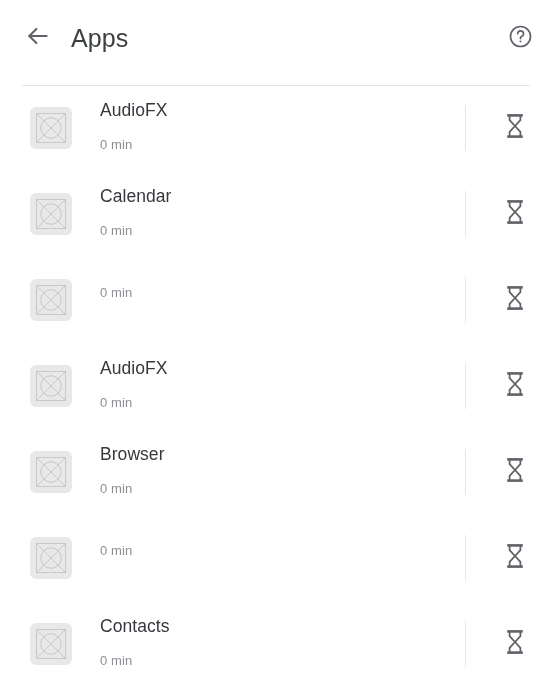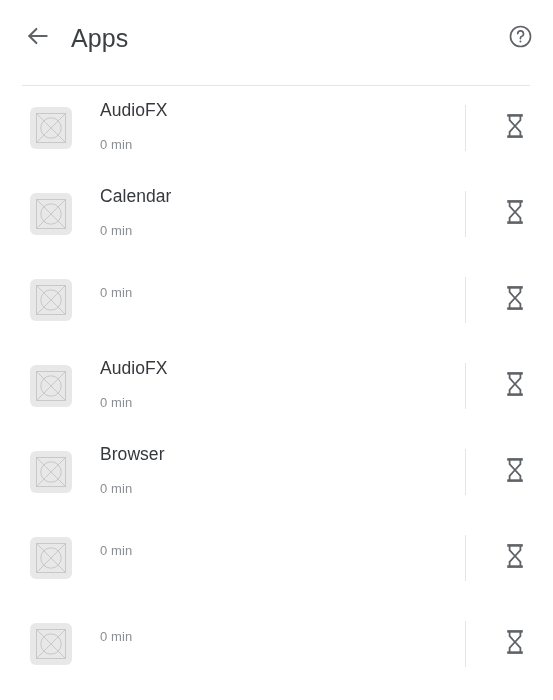"Contacts" div.app-name { html: none -> <div>Contacts</div> }
